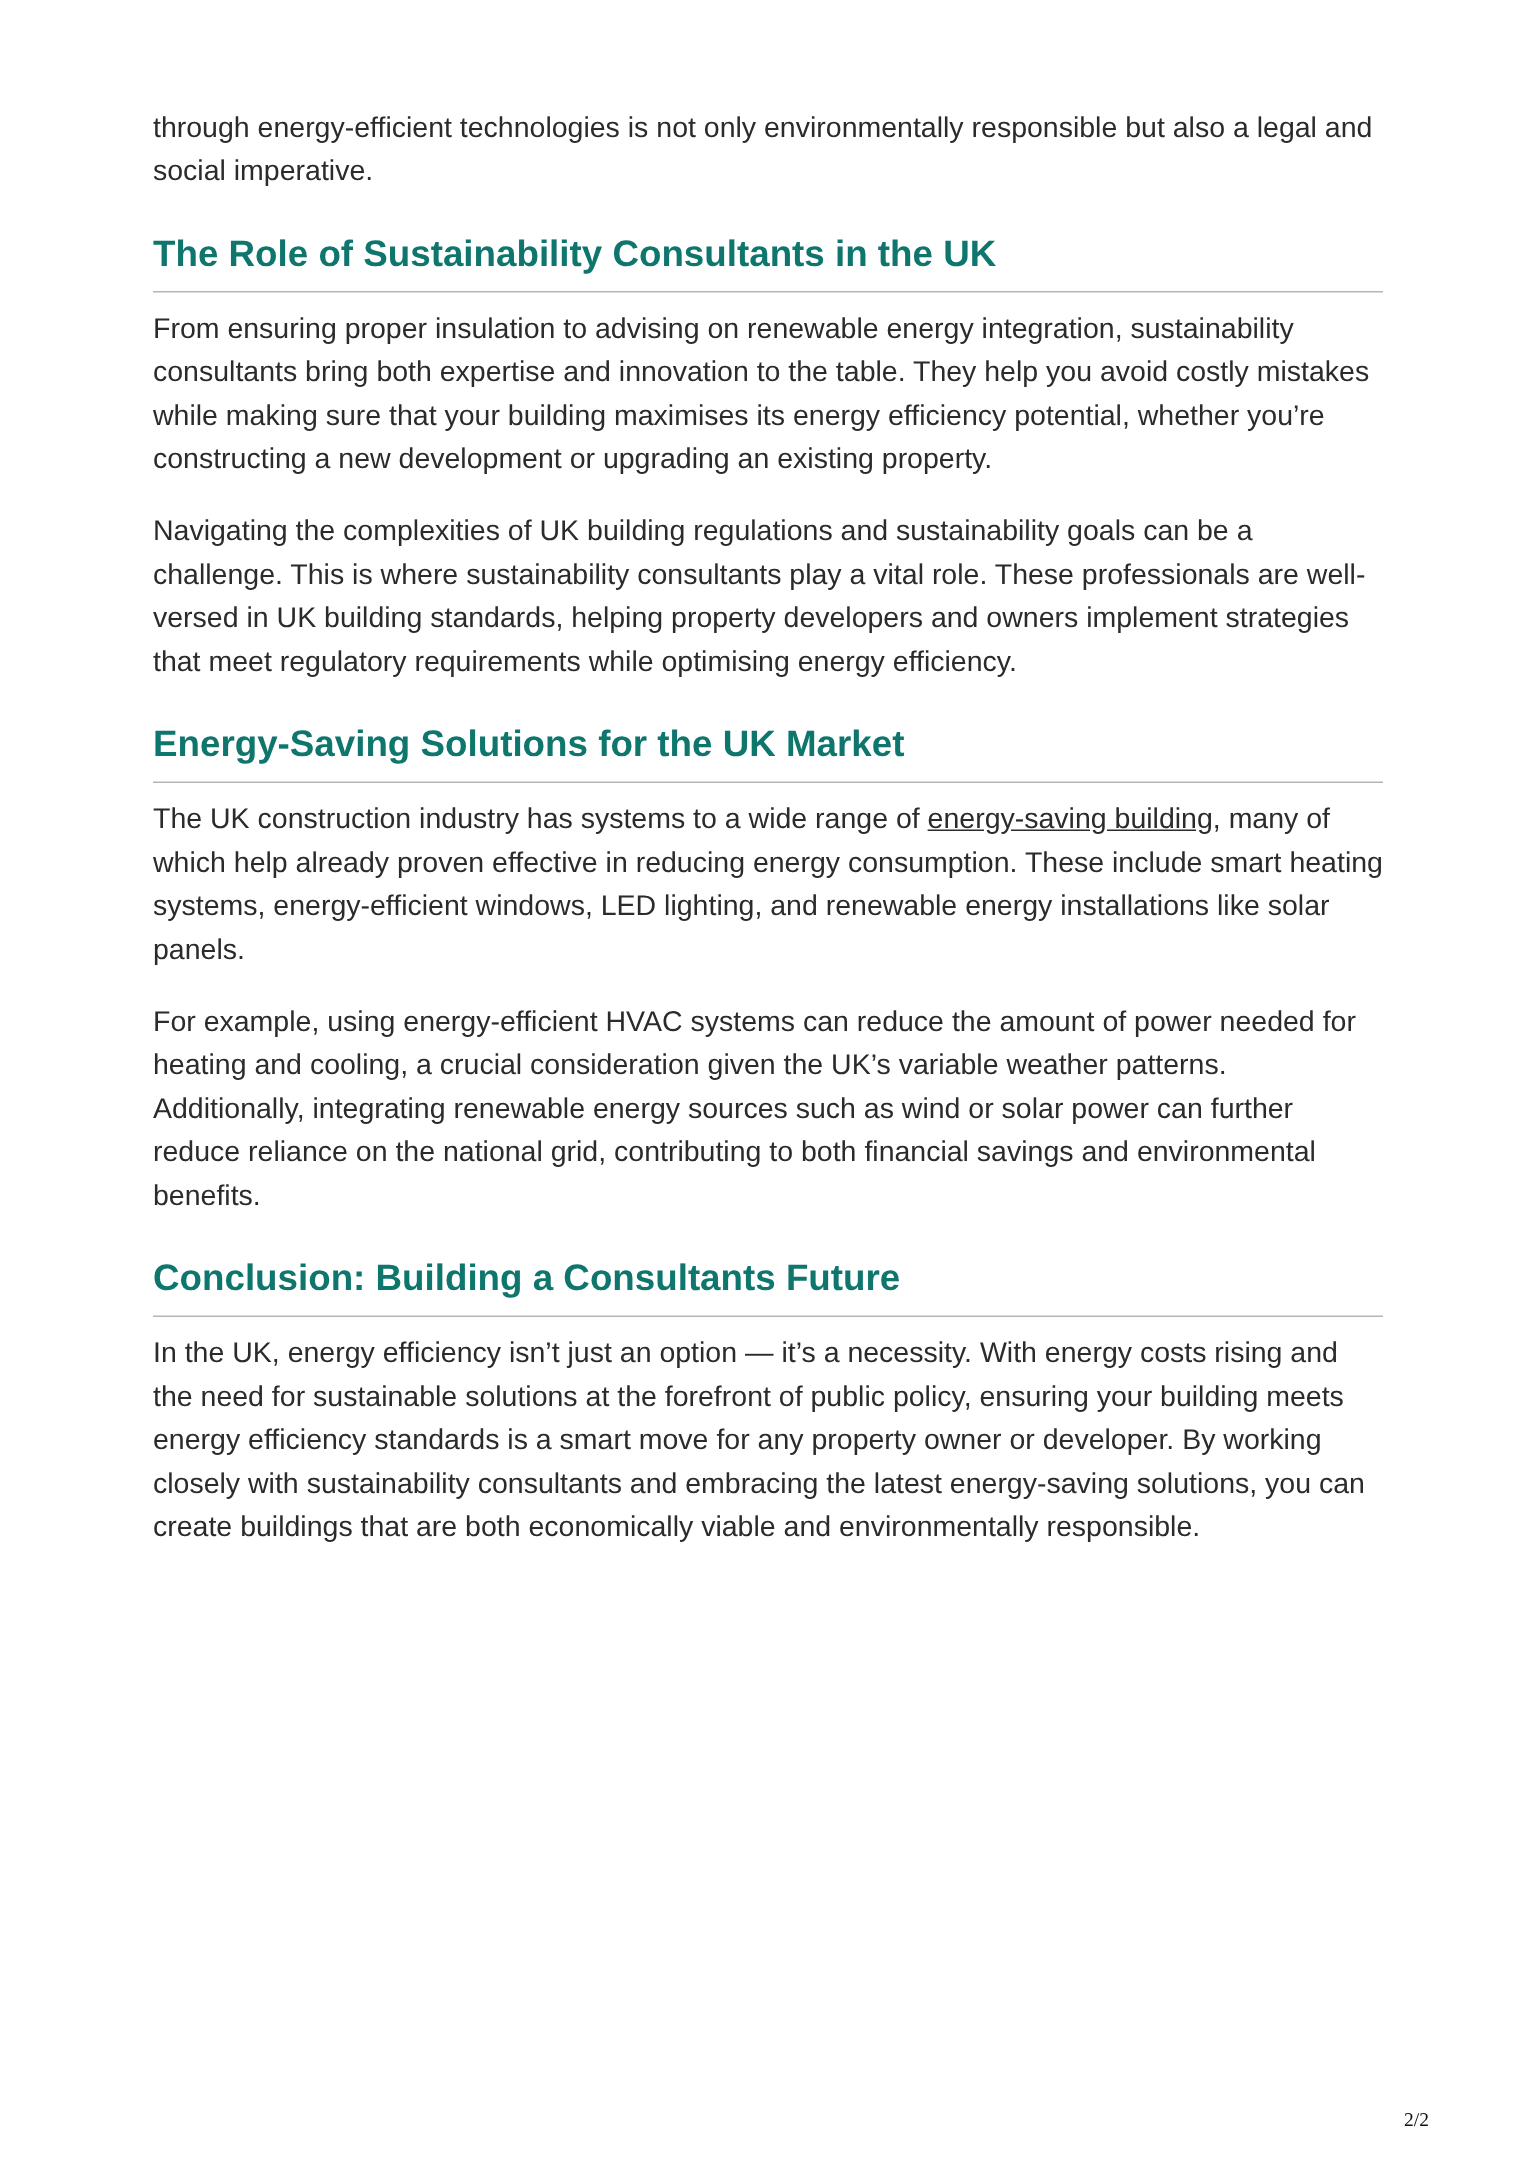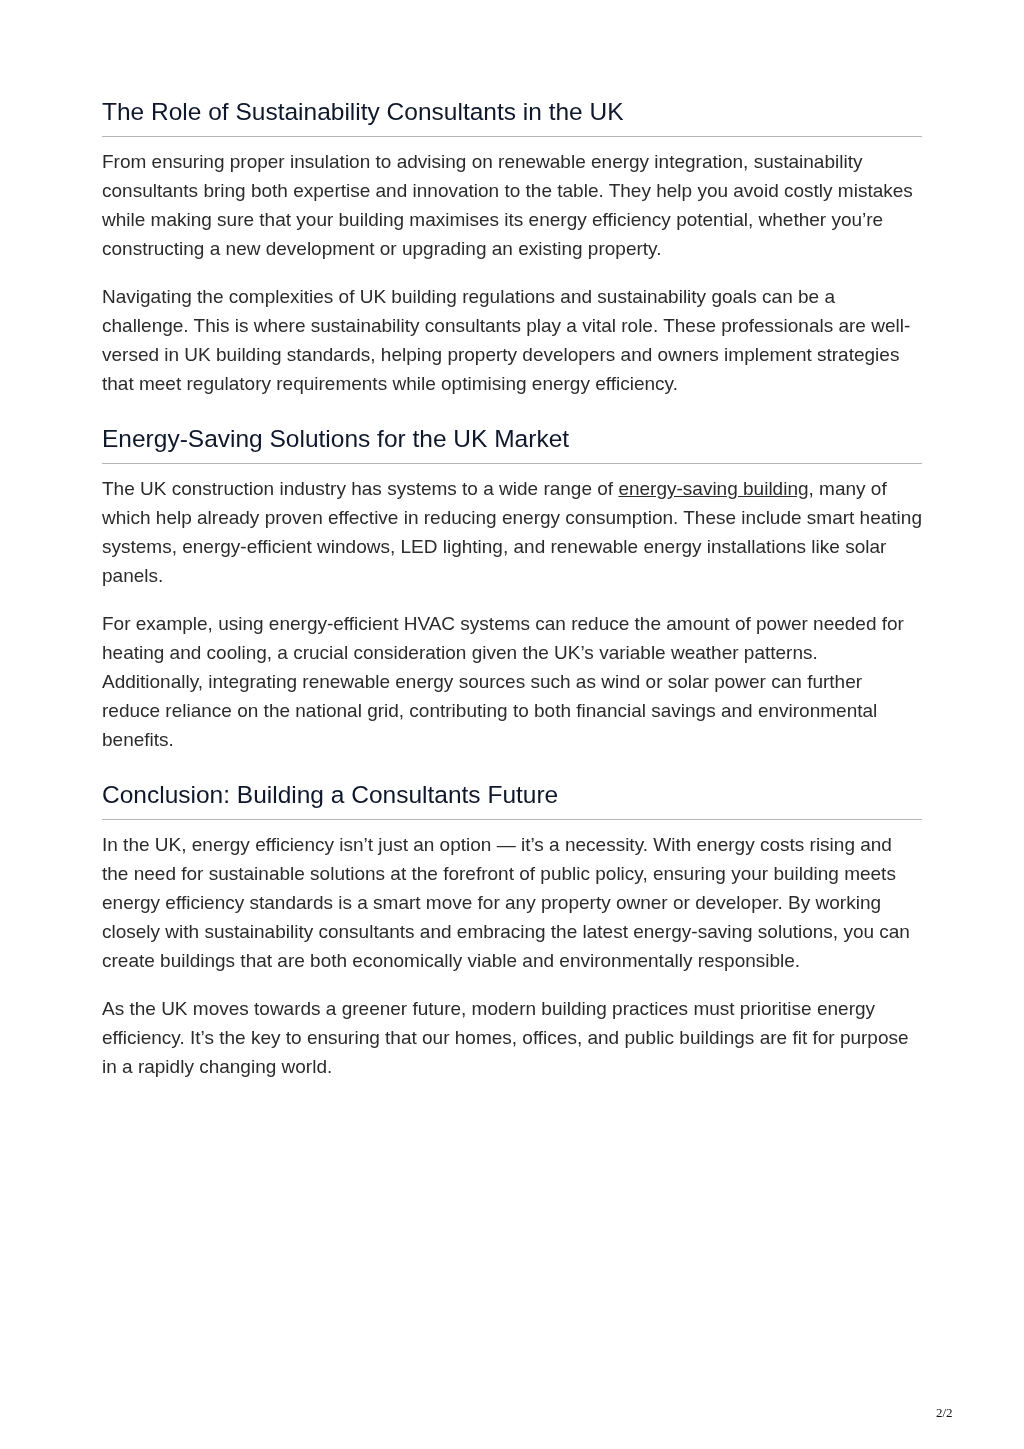"through energy-efficient technologies is" p { html: none -> <p>through energy-efficient technologies is not only environmentally responsible but also a legal and social imperative.</p> }
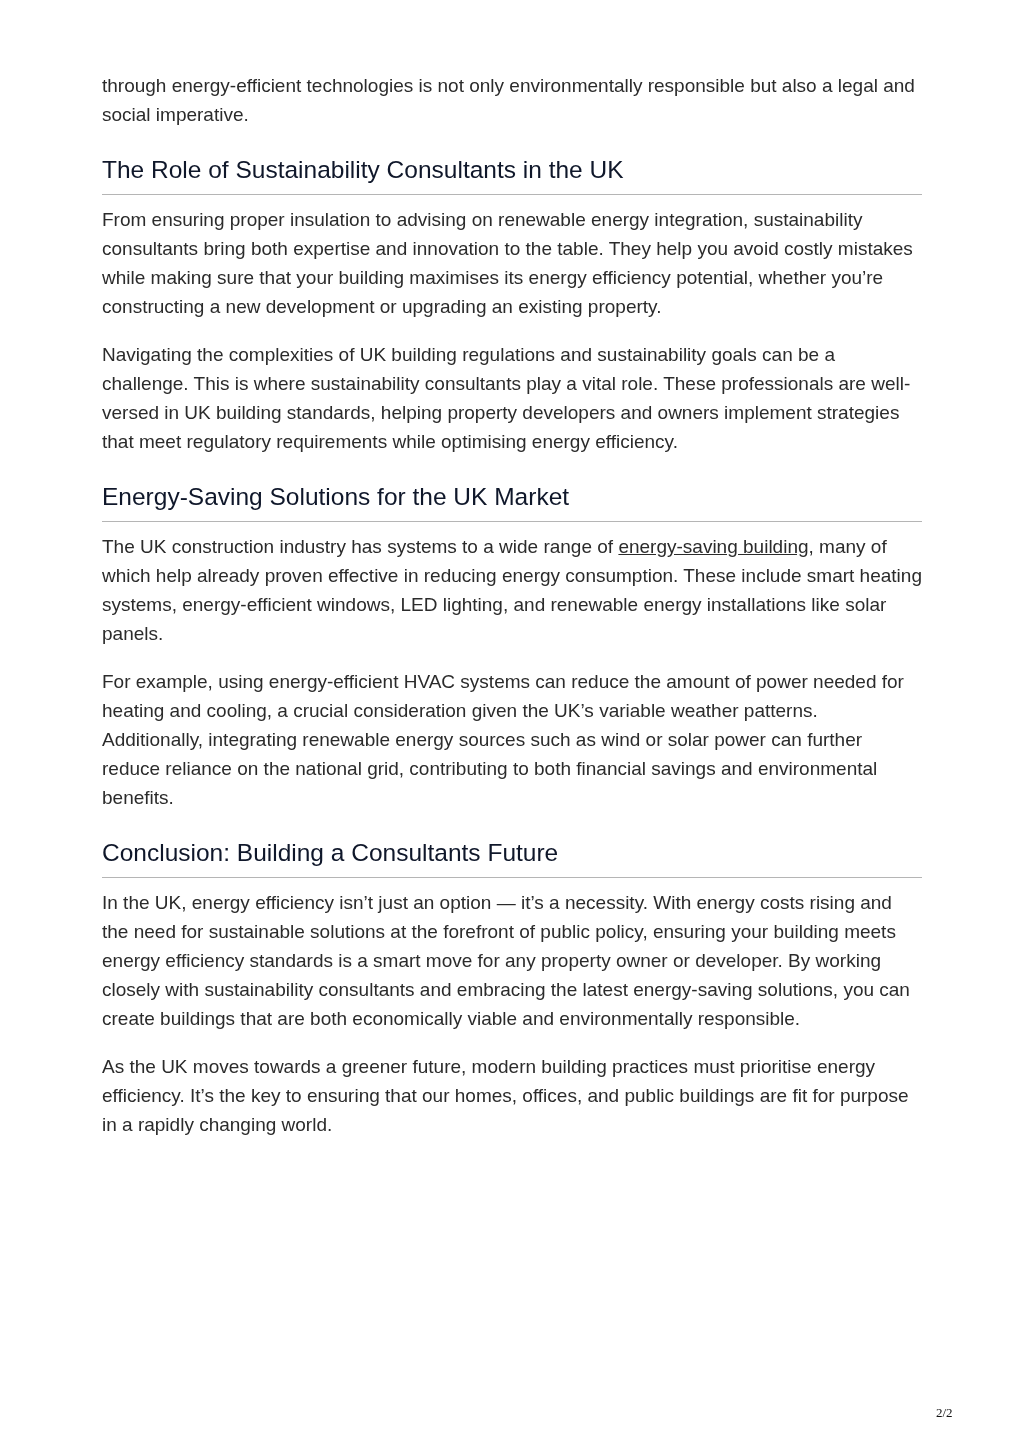"The Role of Sustainability Consultants" h2 { color: #0f172a -> #0f766e; font-weight: normal -> bold }
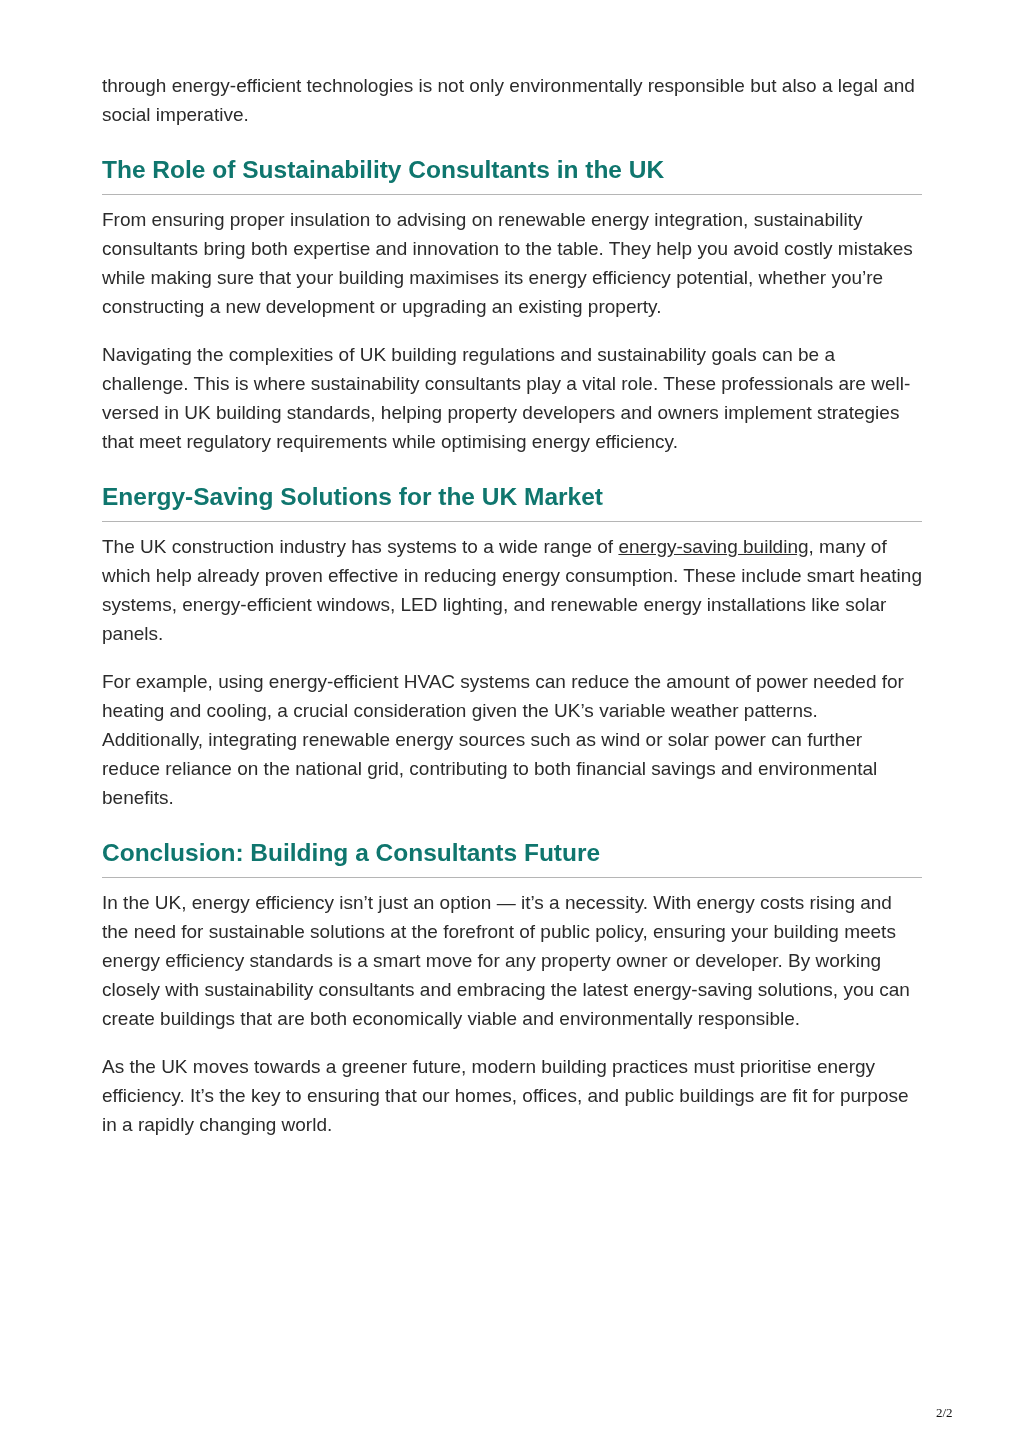"As the UK moves towards" p { html: <p>As the UK moves towards a greener future, modern building practices must prioritise energy efficiency. It’s the key to ensuring that our homes, offices, and public buildings are fit for purpose in a rapidly changing world.</p> -> none }
